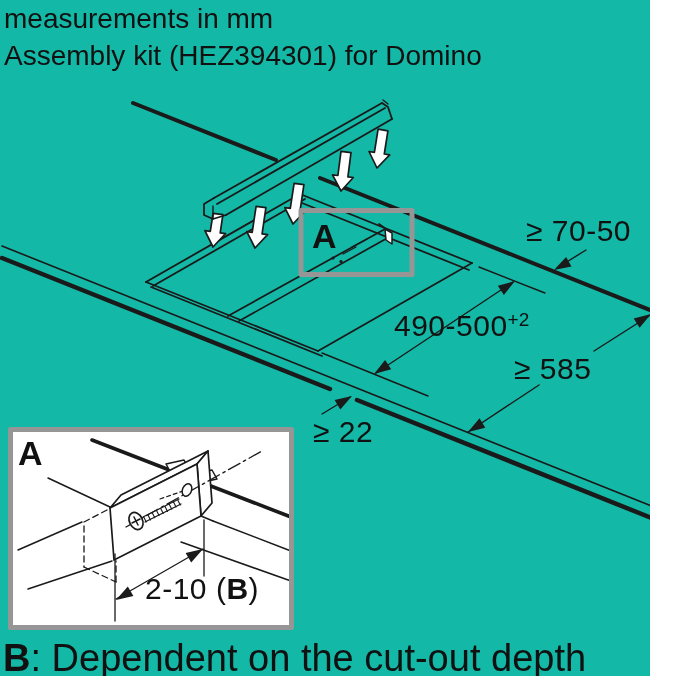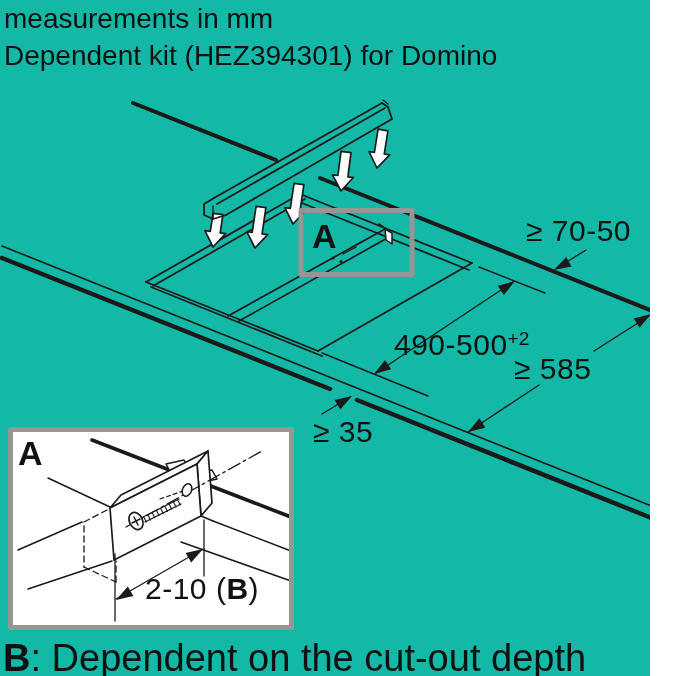"Dependent kit (HEZ394301) for Domino" div { text: Dependent -> Assembly }
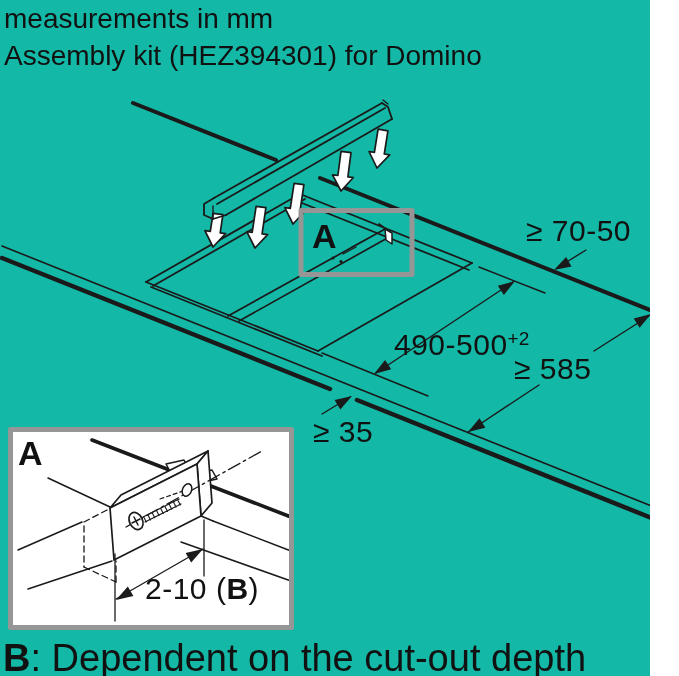"490-500+2" div.txt { margin-top: 19px -> none }
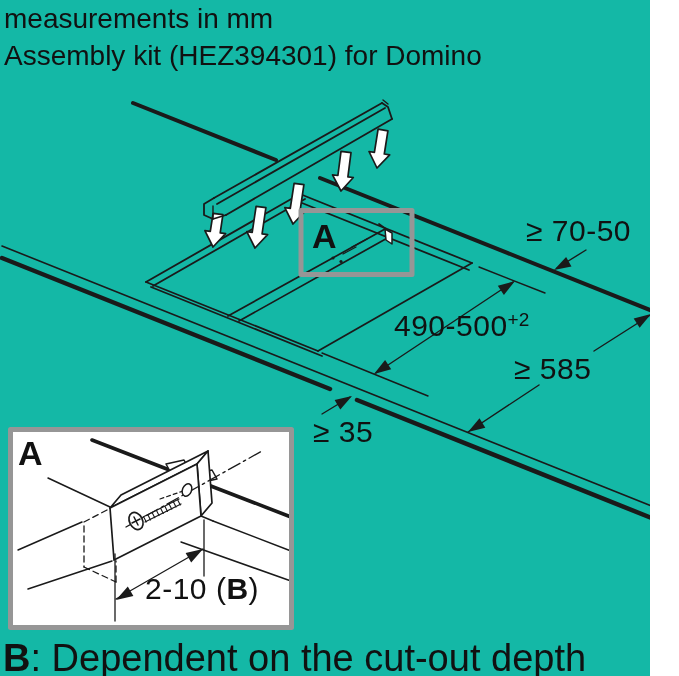"≥ 35" div.txt { text: 35 -> 22 }
